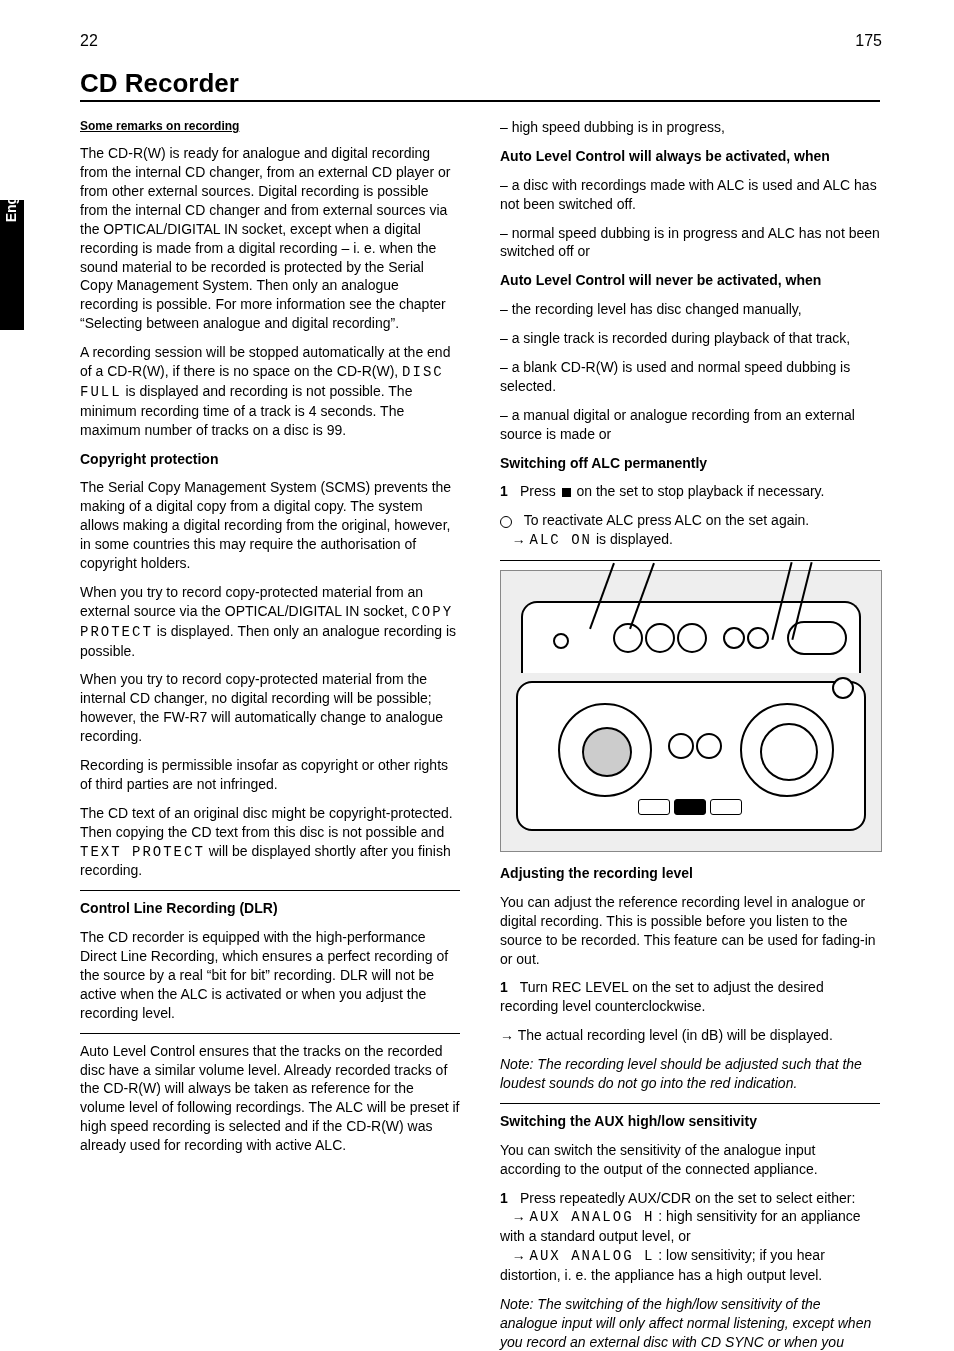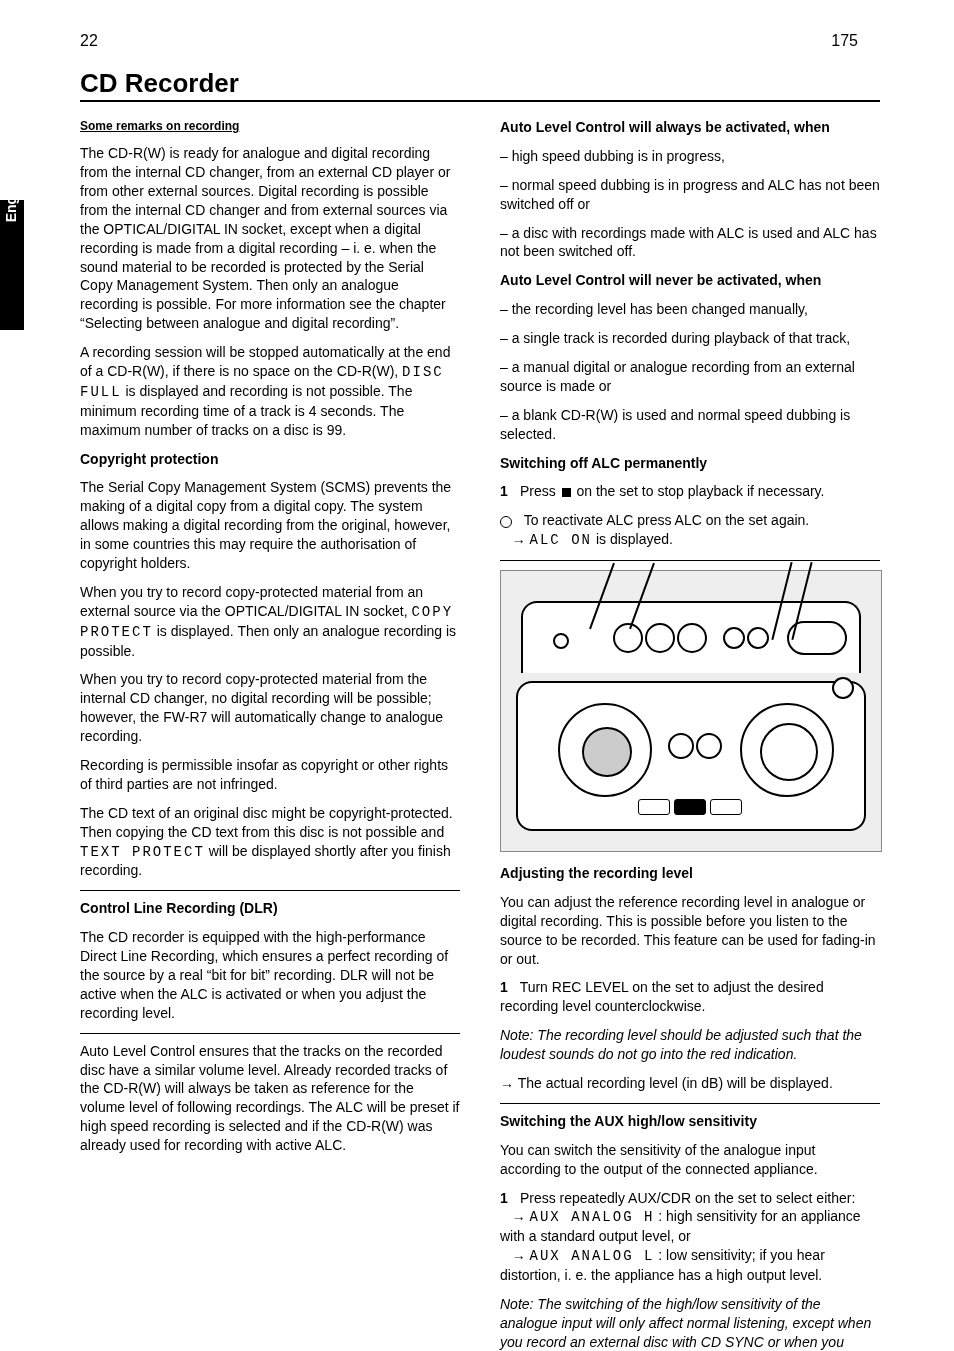"175" div.pnum { right: 96px -> 72px }
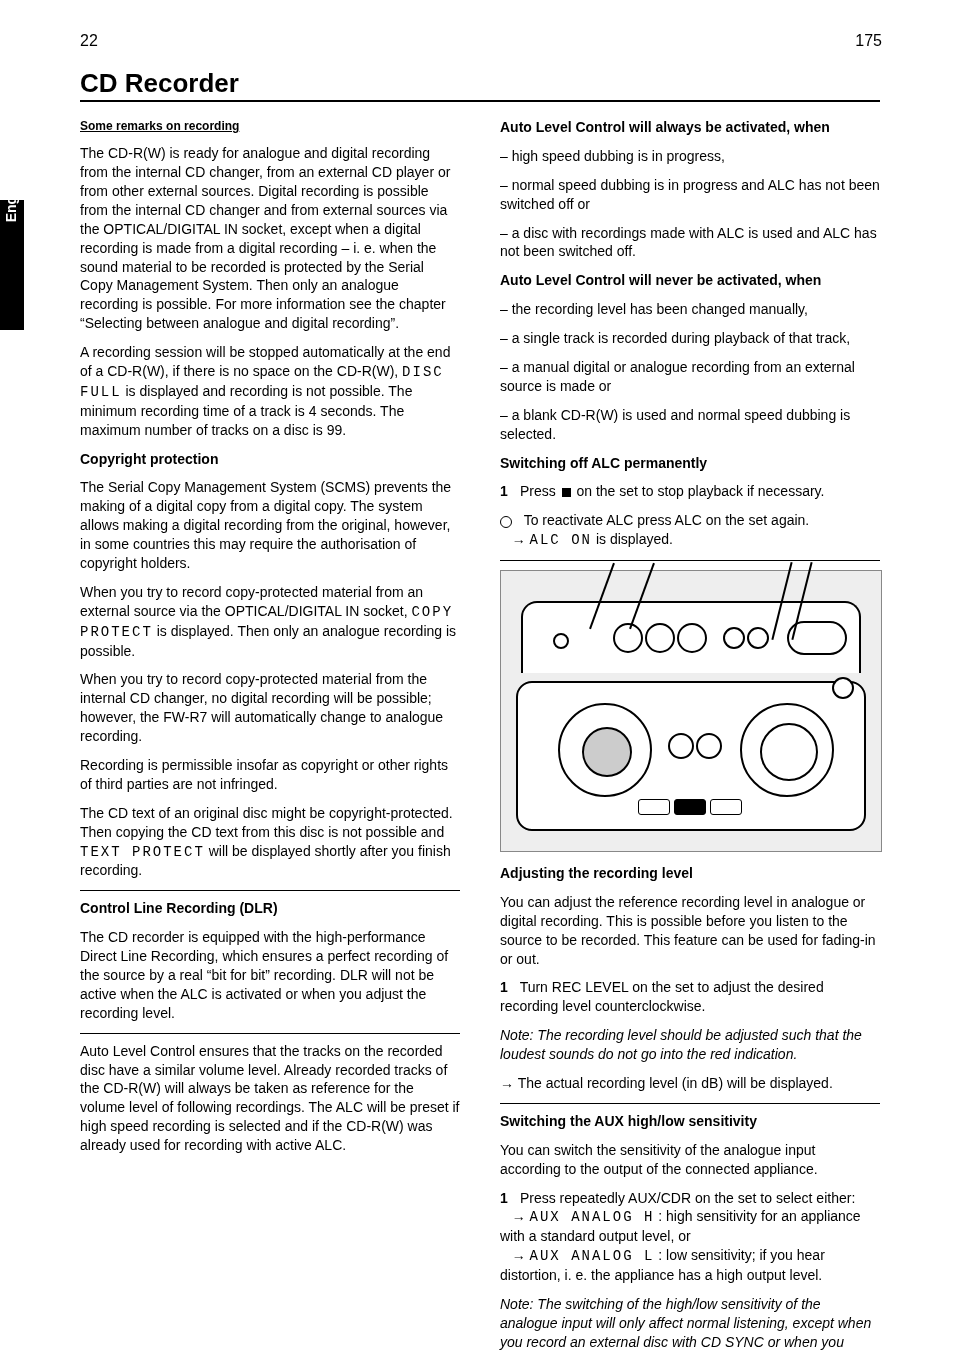"Auto Level Control will always" p { order: before "– high speed dubbing is" -> after "– high speed dubbing is" }
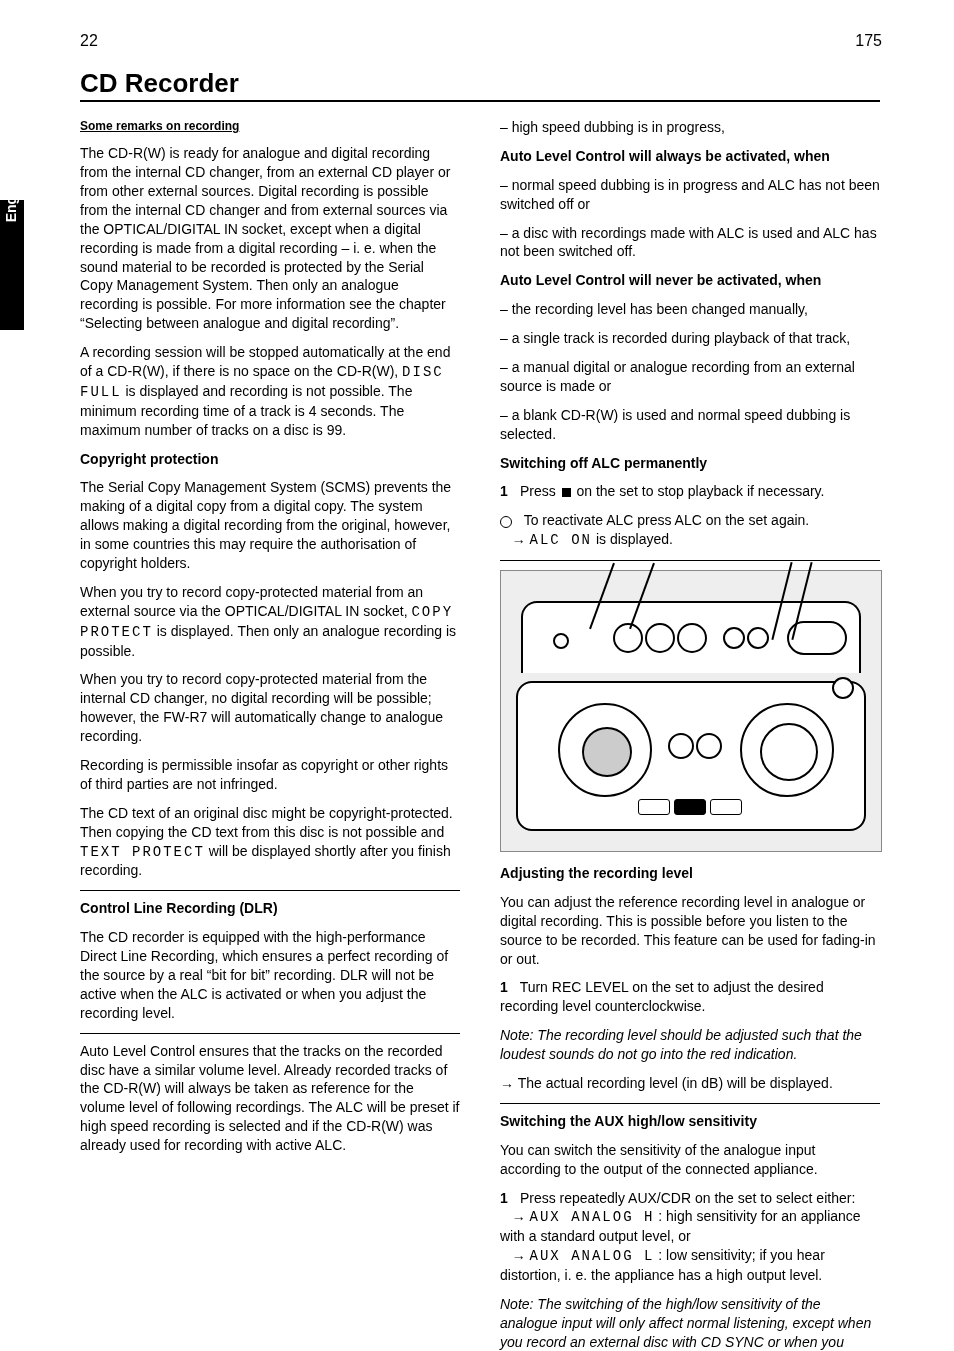"– normal speed dubbing is" p { order: before "– a disc with recordings" -> after "– a disc with recordings" }
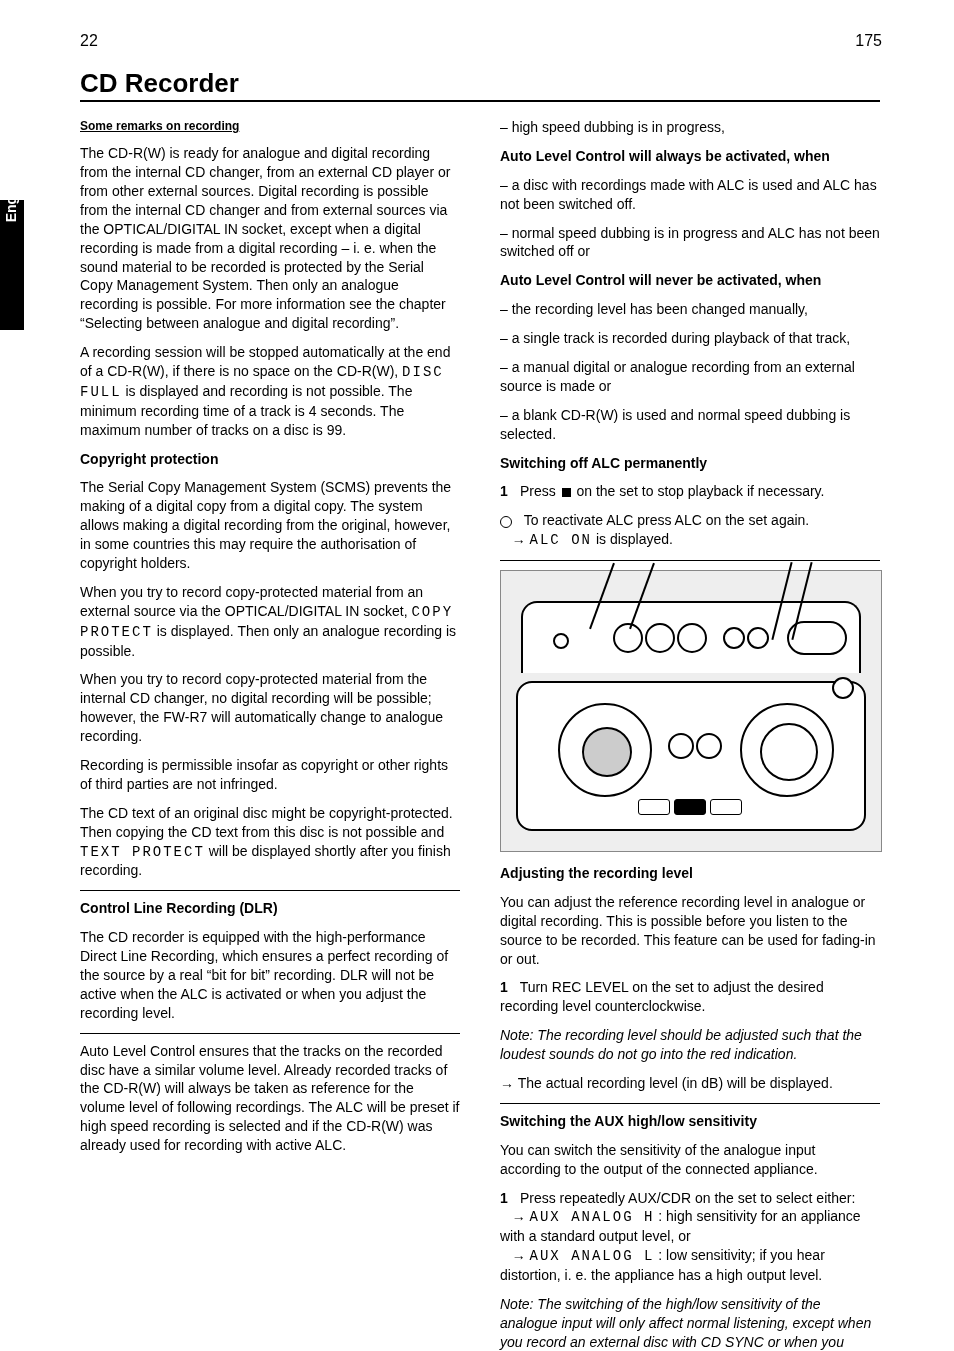"the recording level has been" span { text: been -> disc }
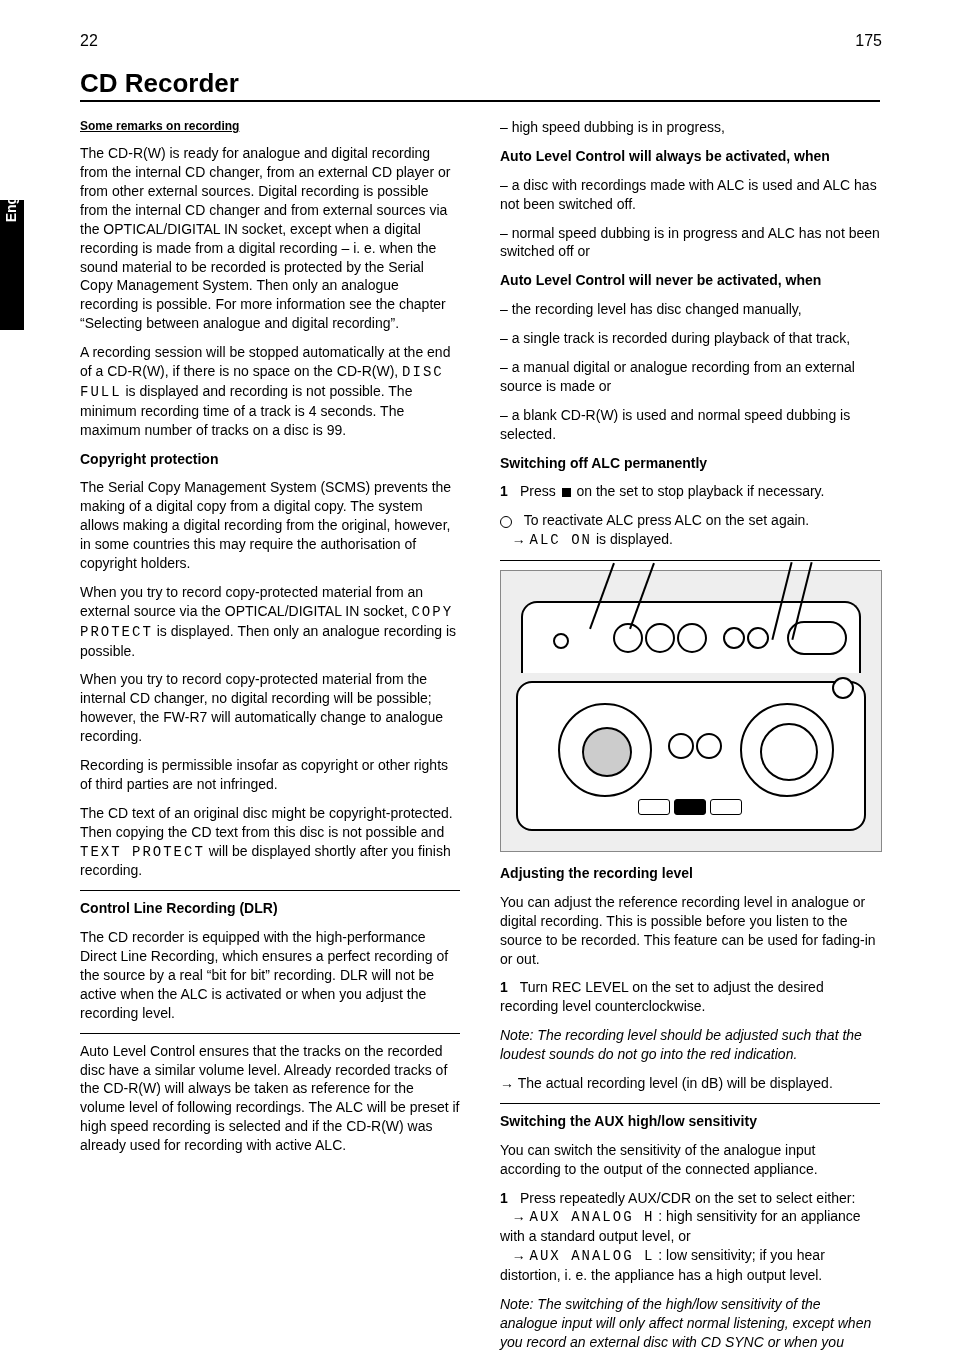"– a manual digital or" p { order: before "– a blank CD-R(W) is" -> after "– a blank CD-R(W) is" }
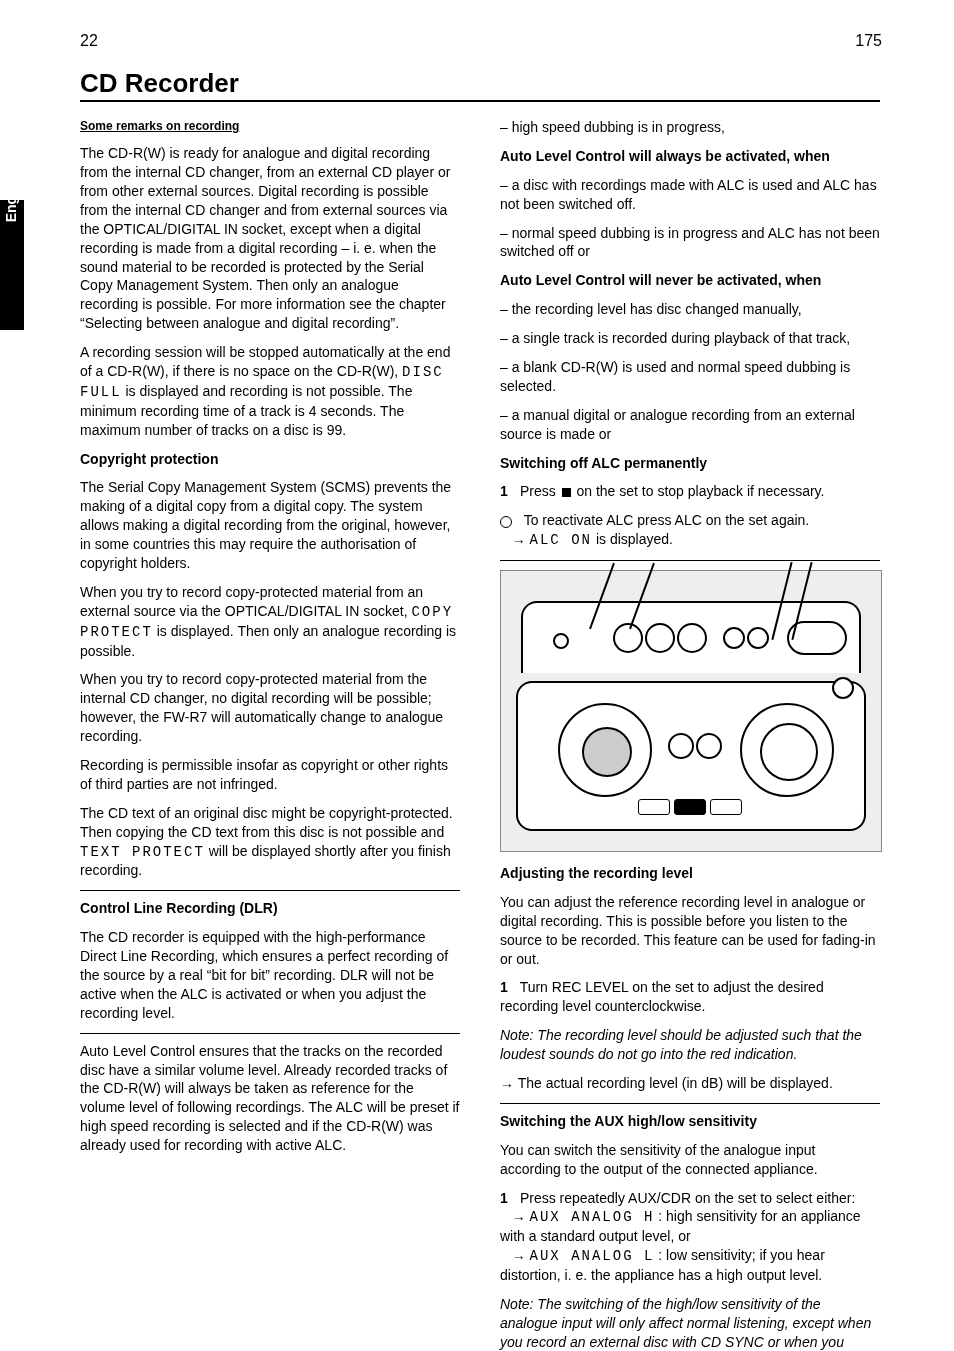"Note: The recording level should" p { order: before "→ The actual recording level" -> after "→ The actual recording level" }
